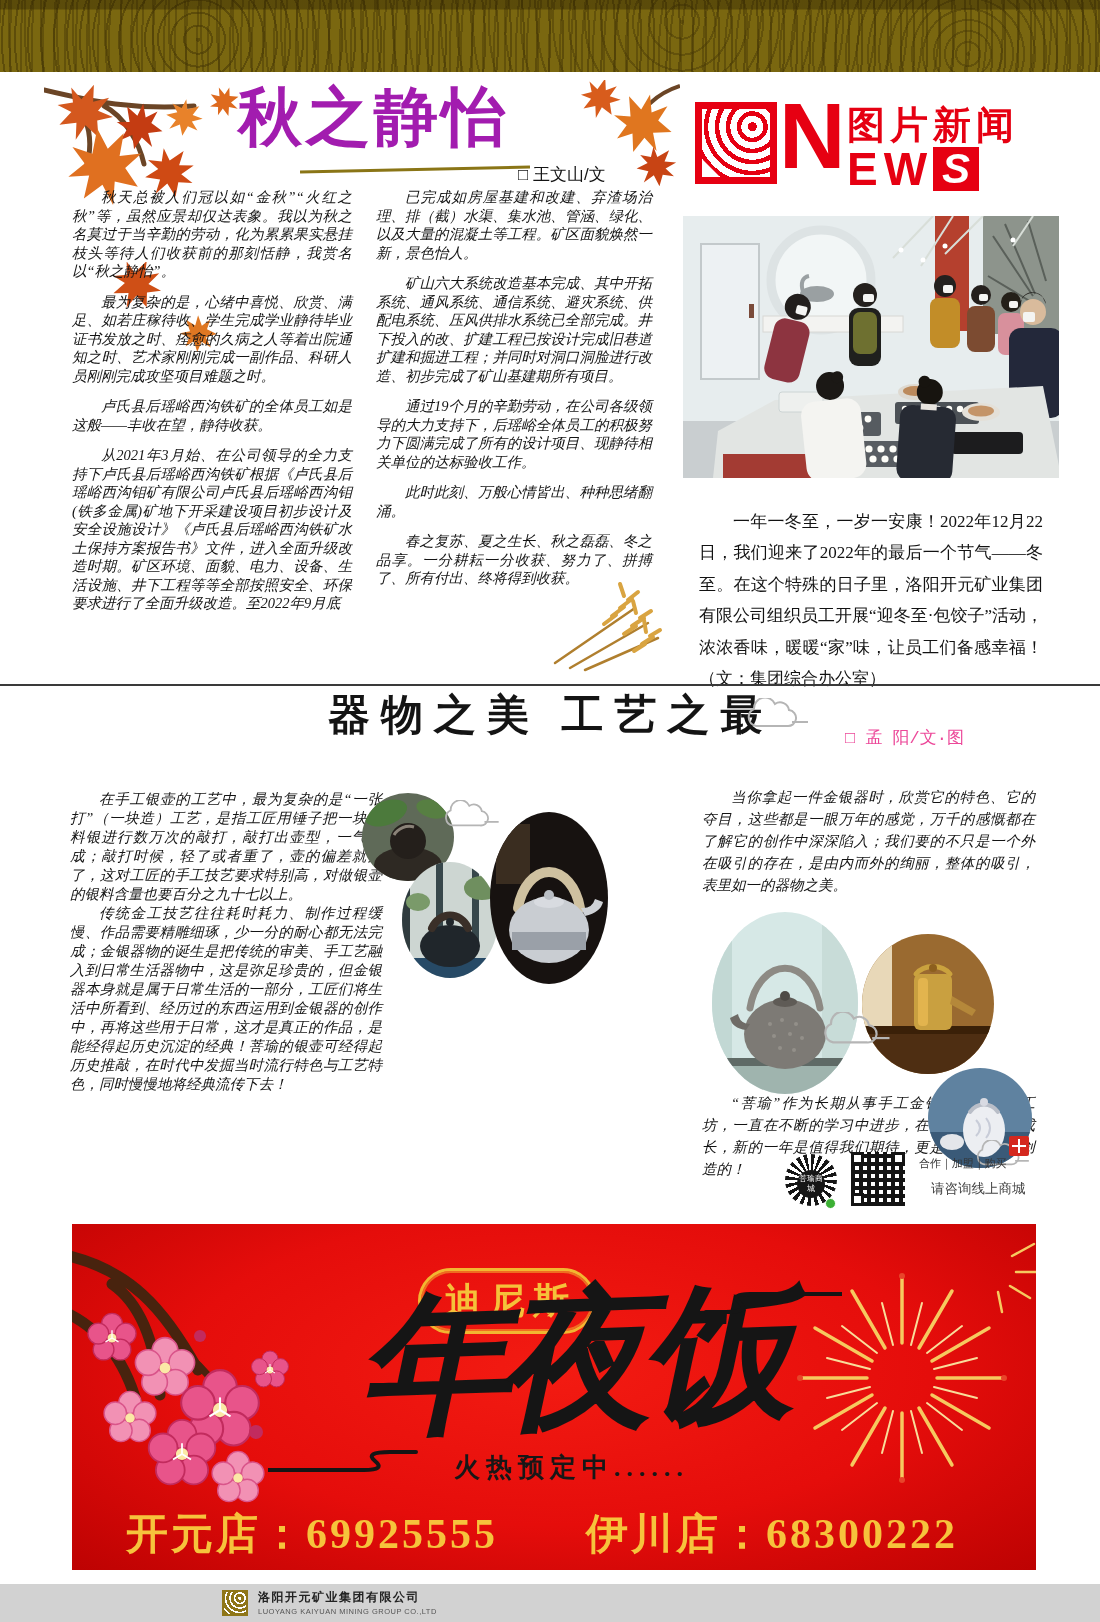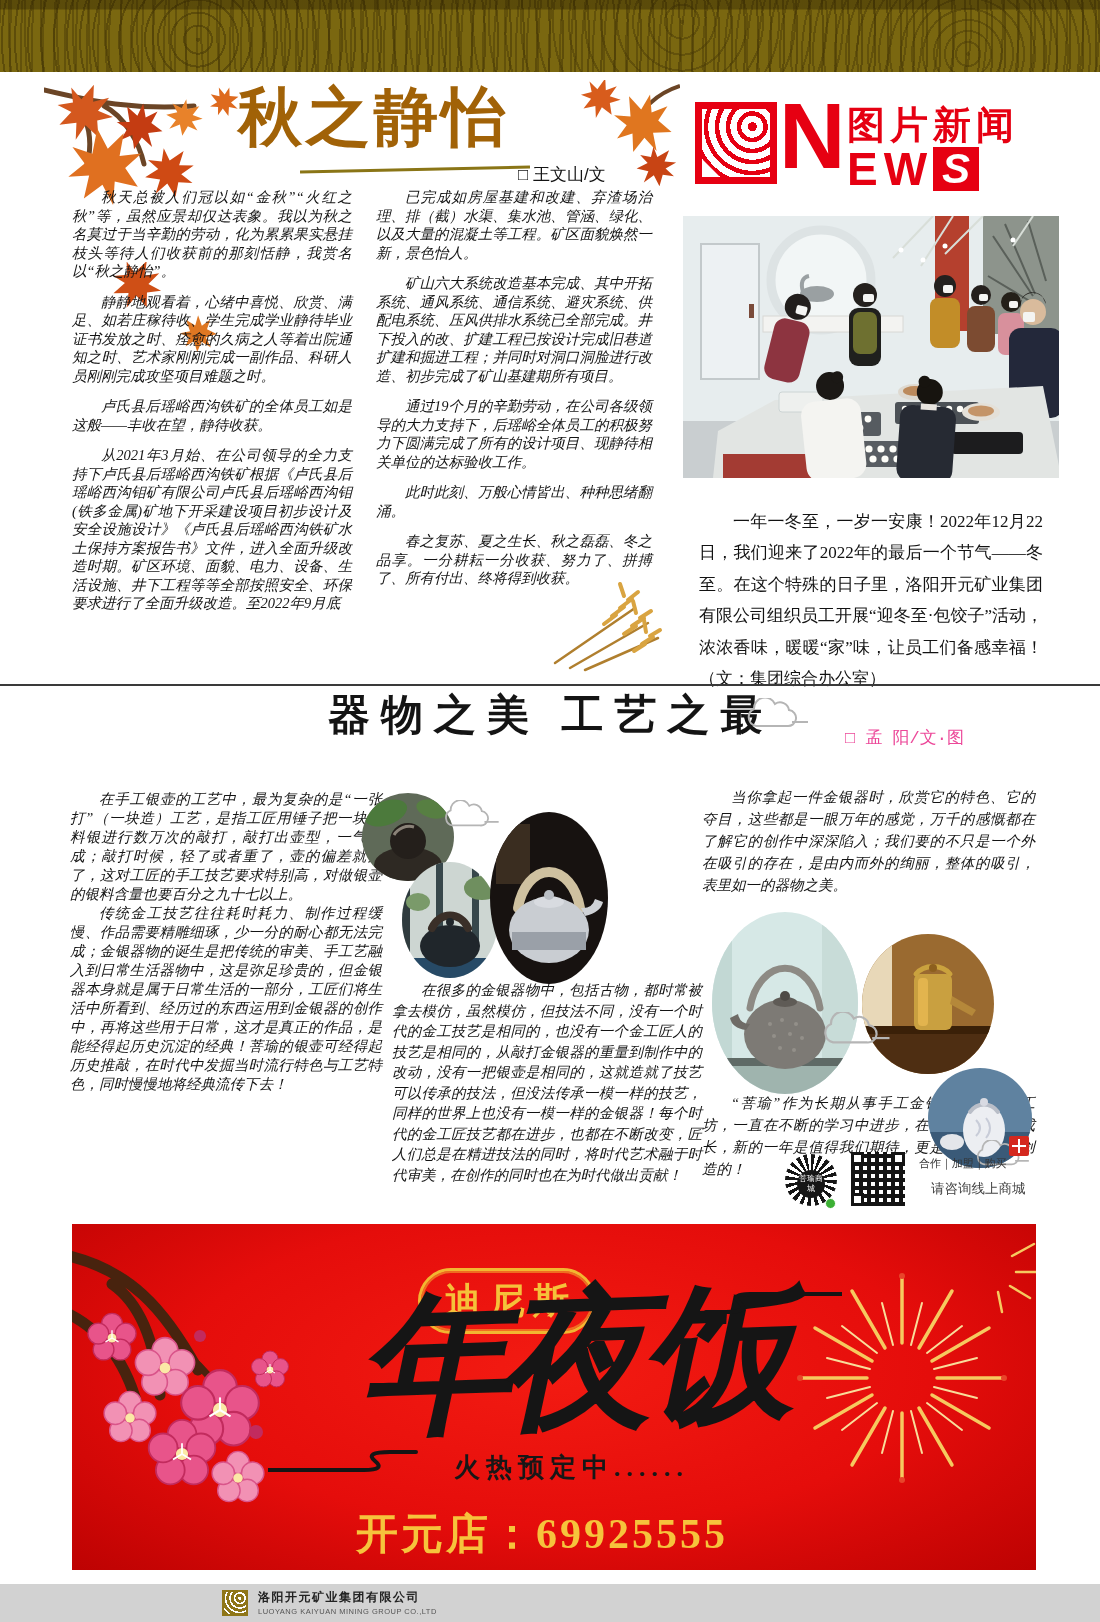"秋之静怡" #a1-title { color: #a16207 -> #a21caf }
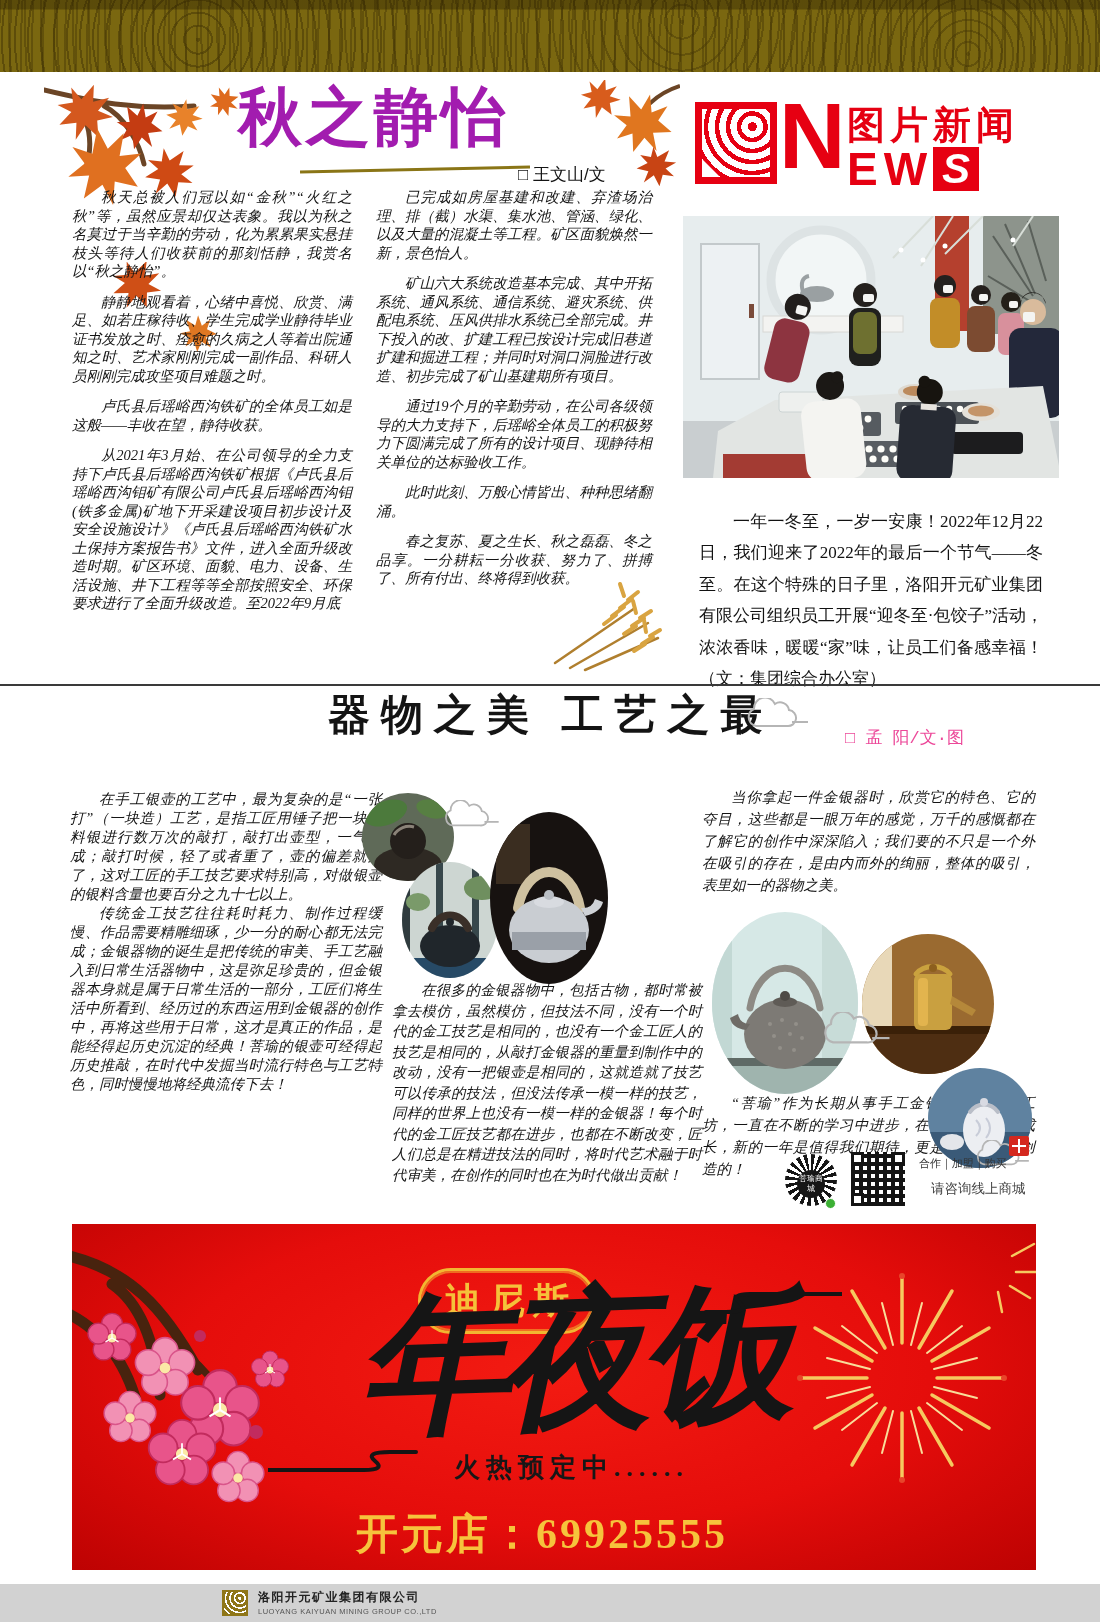"静静地观看着，心绪中喜悦、欣赏、满足、如若庄稼待收、学生完成学业静待毕业证书发放" p { text: 静静地观看着 -> 最为复杂的是 }
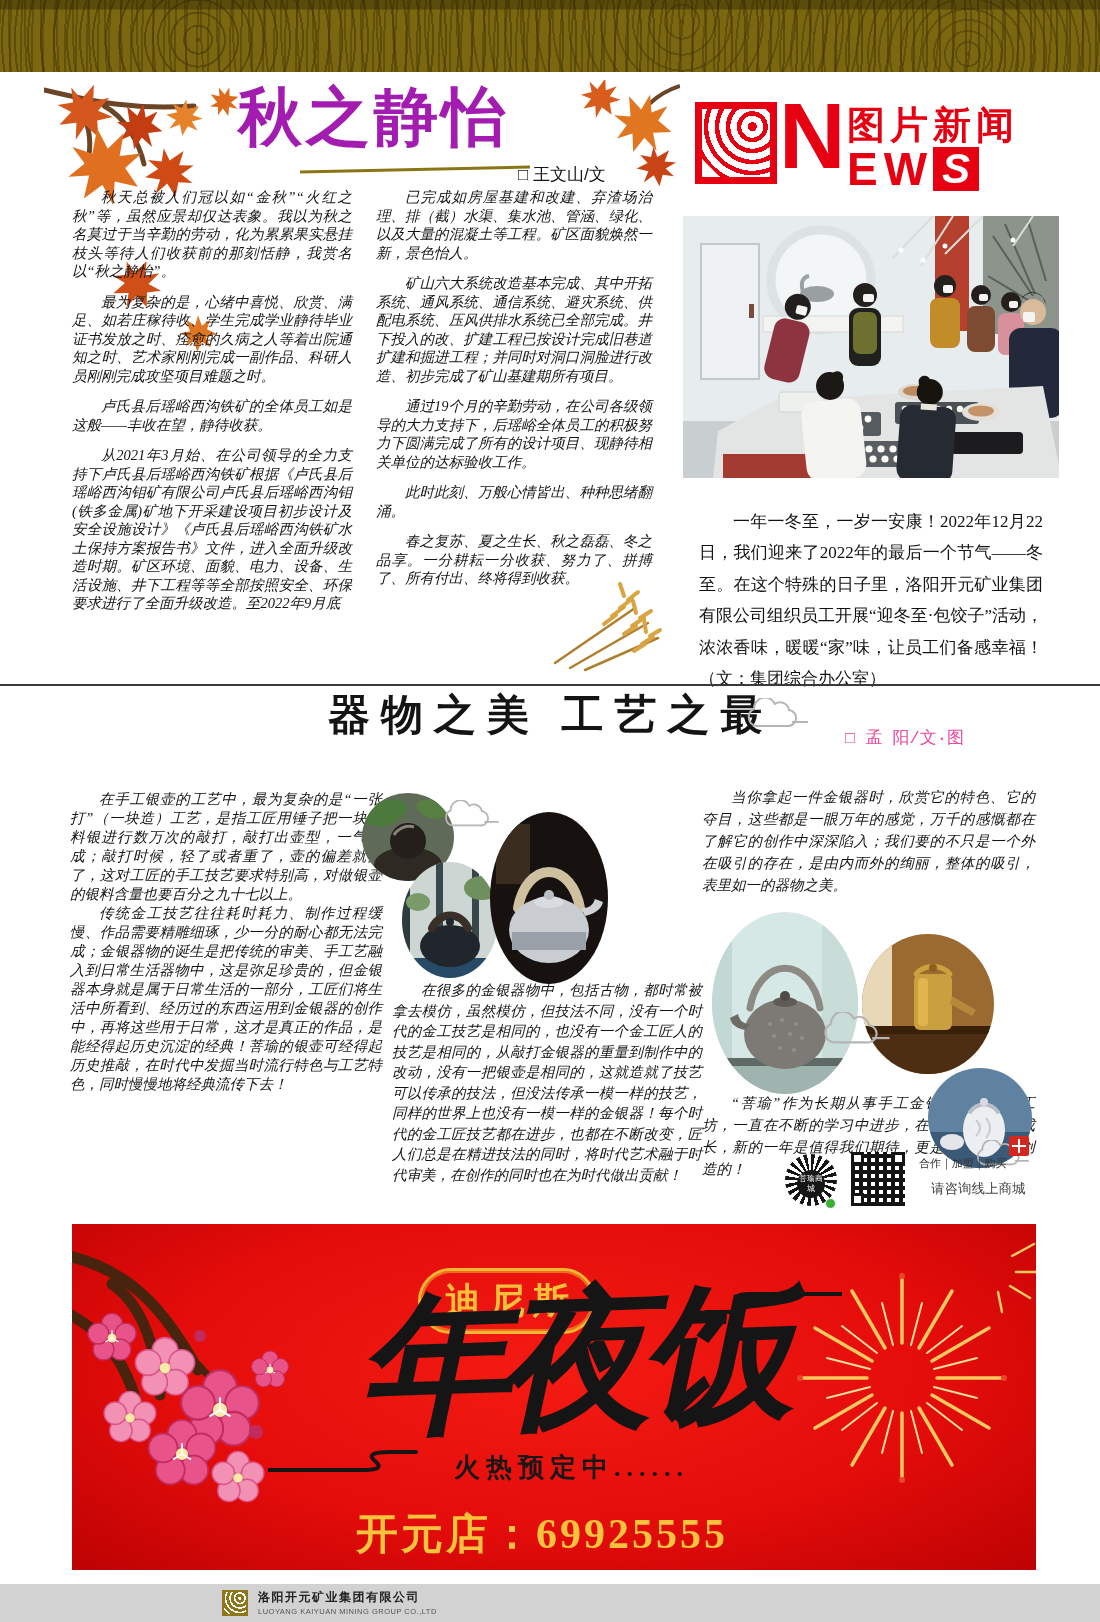"在很多的金银器物中，包括古物，都时常被拿去模仿，虽然模仿，但技法不同，没有一个时" div.abs { html: <div> <p>在很多的金银器物中，包括古物，都时常被拿去模仿，虽然模仿，但技法不同，没有一个时代的金工技艺是相同的，也没有一个金工匠人的技艺是相同的，从敲打金银器的重量到制作中的改动，没有一把银壶是相同的，这就造就了技艺可以传承的技法，但没法传承一模一样的技艺，同样的世界上也没有一模一样的金银器！每个时代的金工匠技艺都在进步，也都在不断改变，匠人们总是在精进技法的同时，将时代艺术融于时代审美，在创作的同时也在为时代做出贡献！</p> </div> -> none }
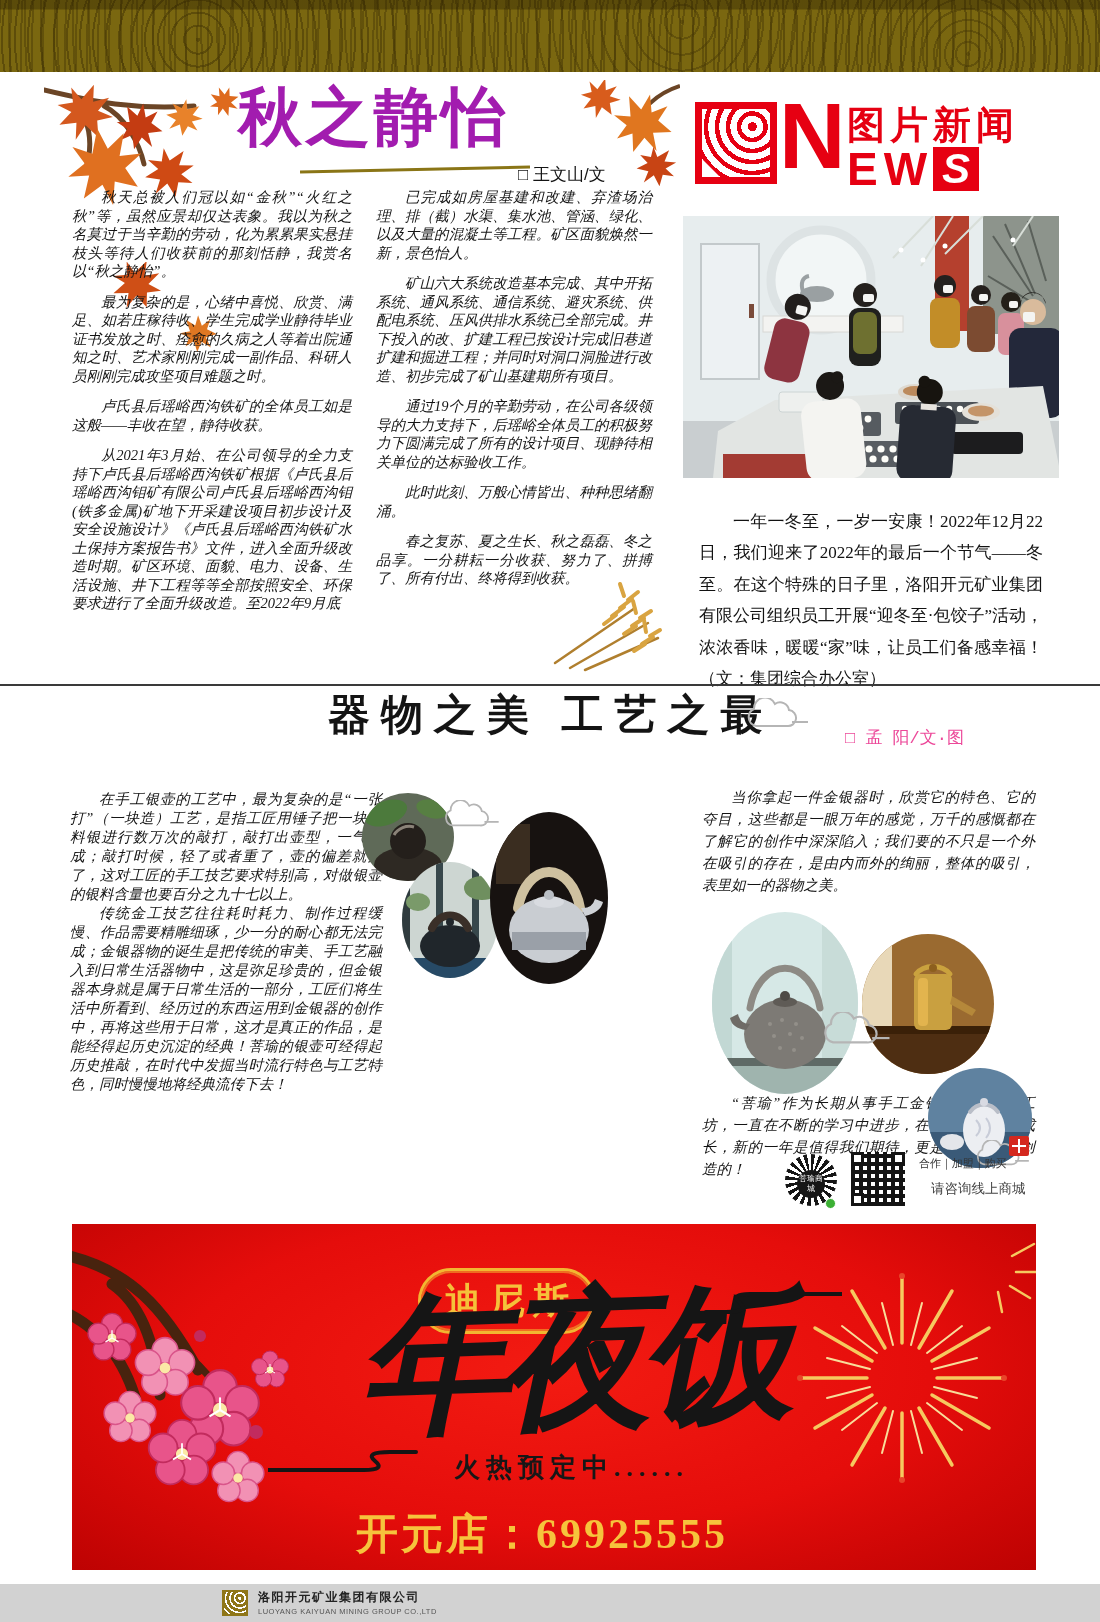"伊川店：68300222" span.phone { html: none -> <span>伊川店：68300222</span> }
